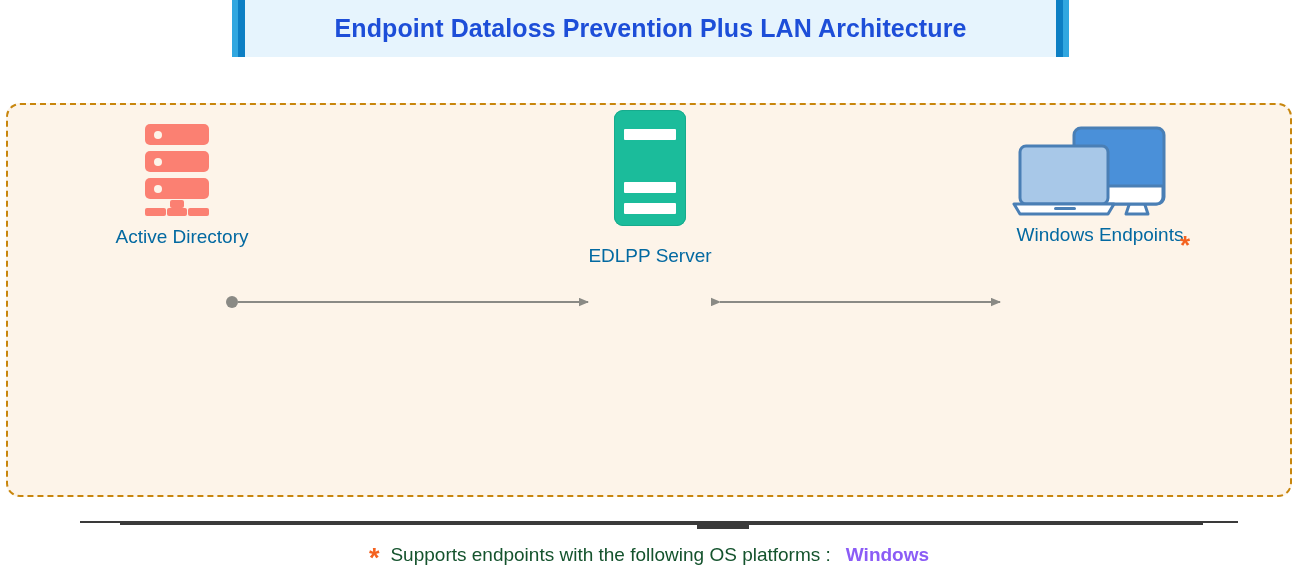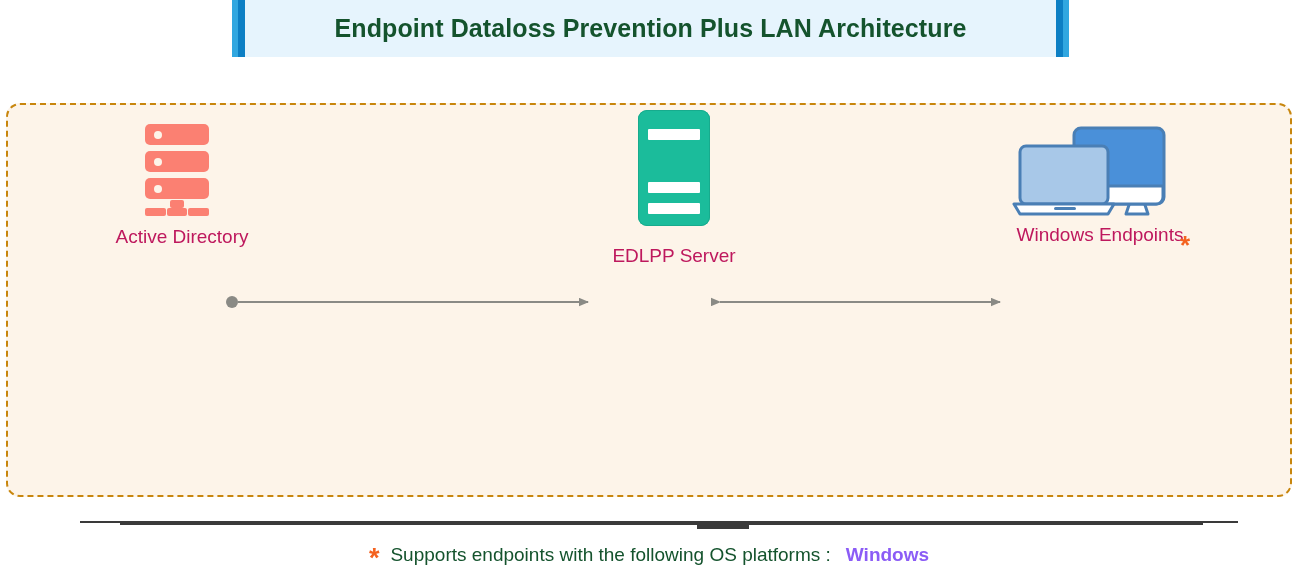"Endpoint Dataloss Prevention Plus LAN" #title-text { color: #14532d -> #1d4ed8 }
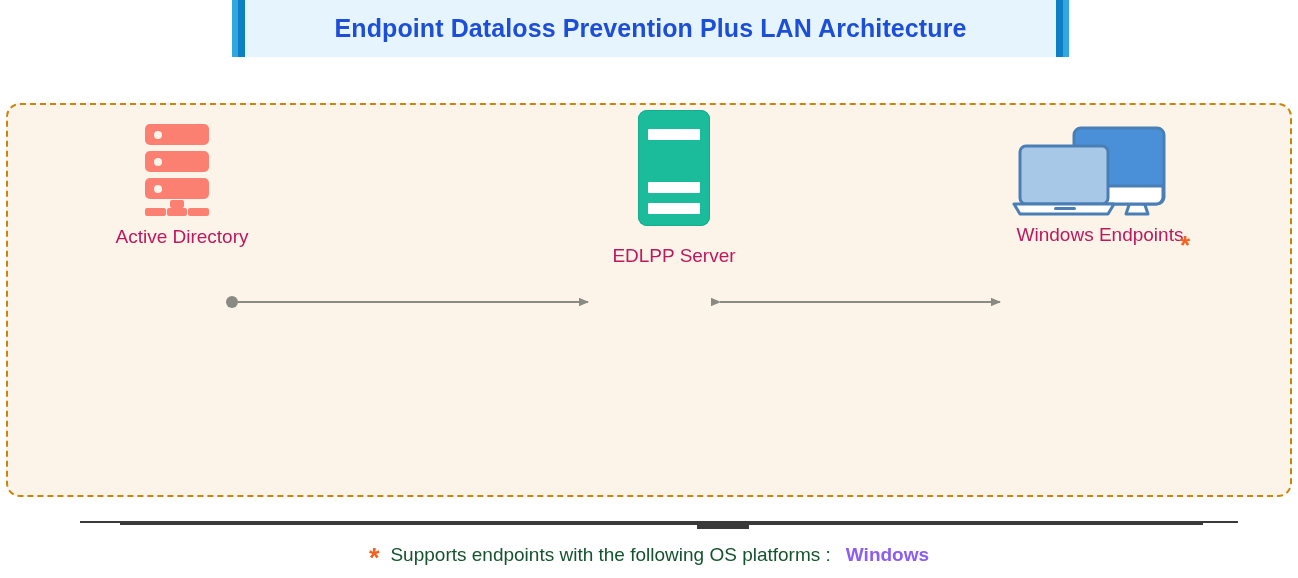"Active Directory" .node-label { color: #be185d -> #0369a1 }
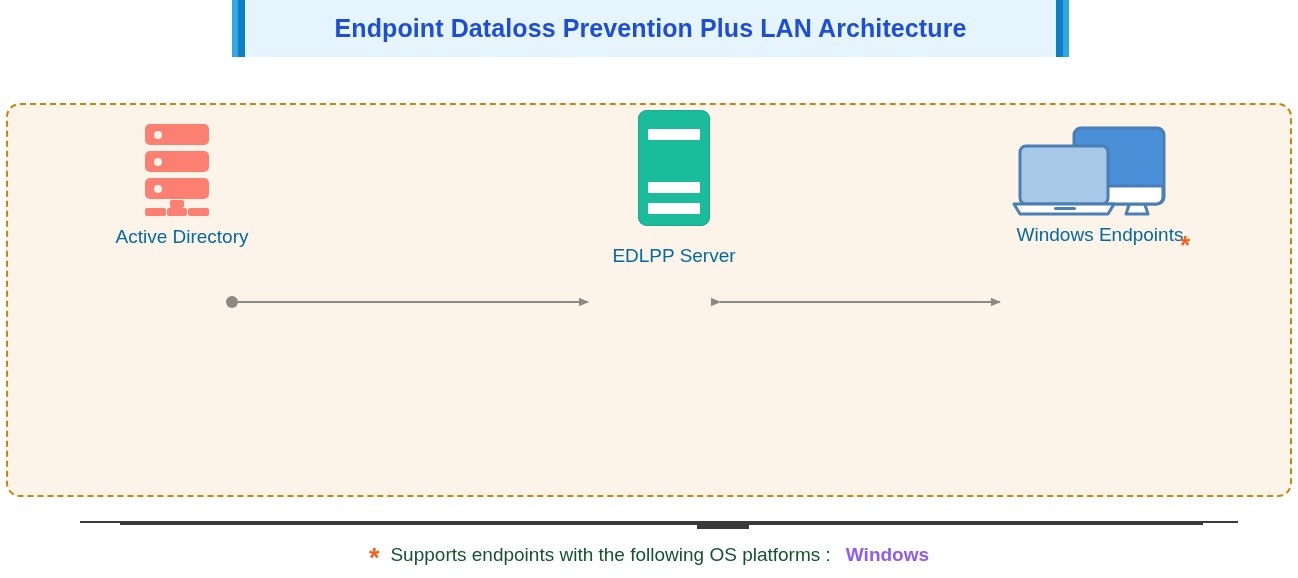"EDLPP Server" #node-edlpp-server { left: 584px -> 560px }
